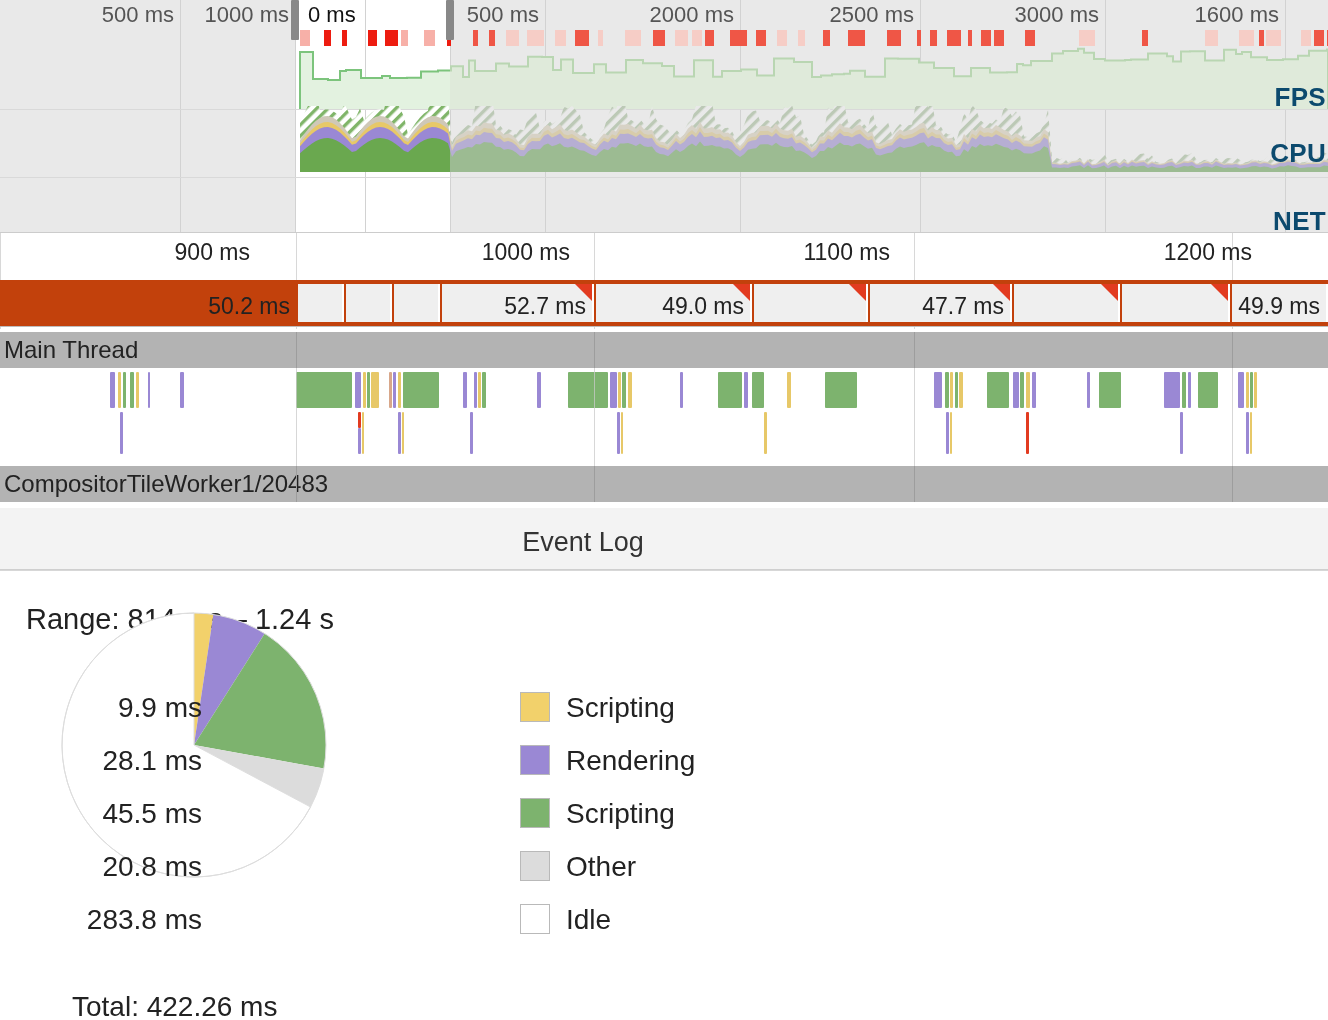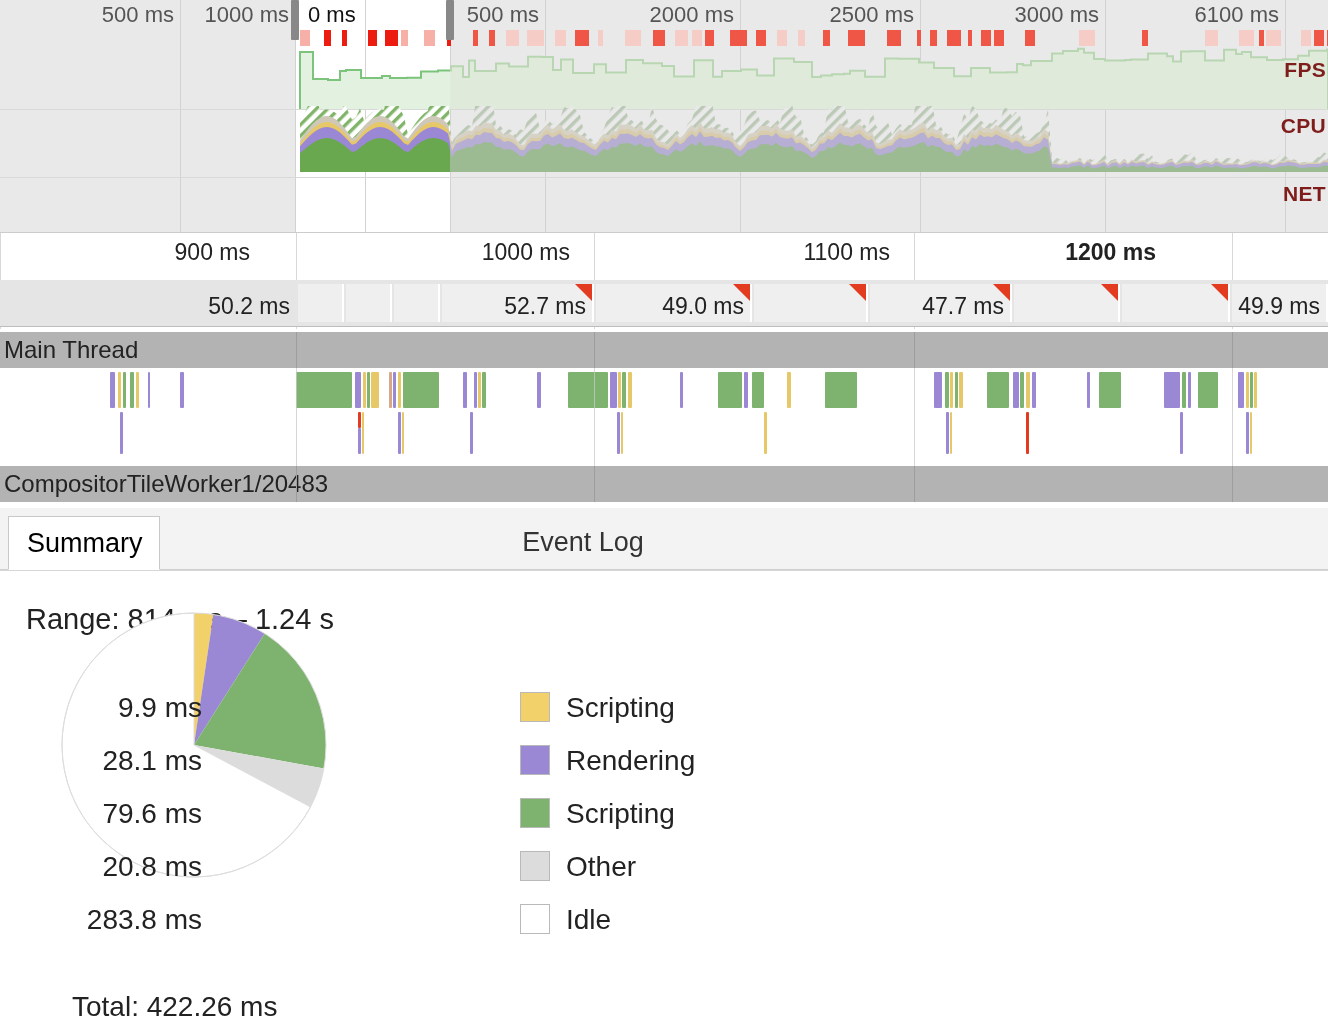"6100 ms" div.ov-tick { text: 6100 -> 1600 }
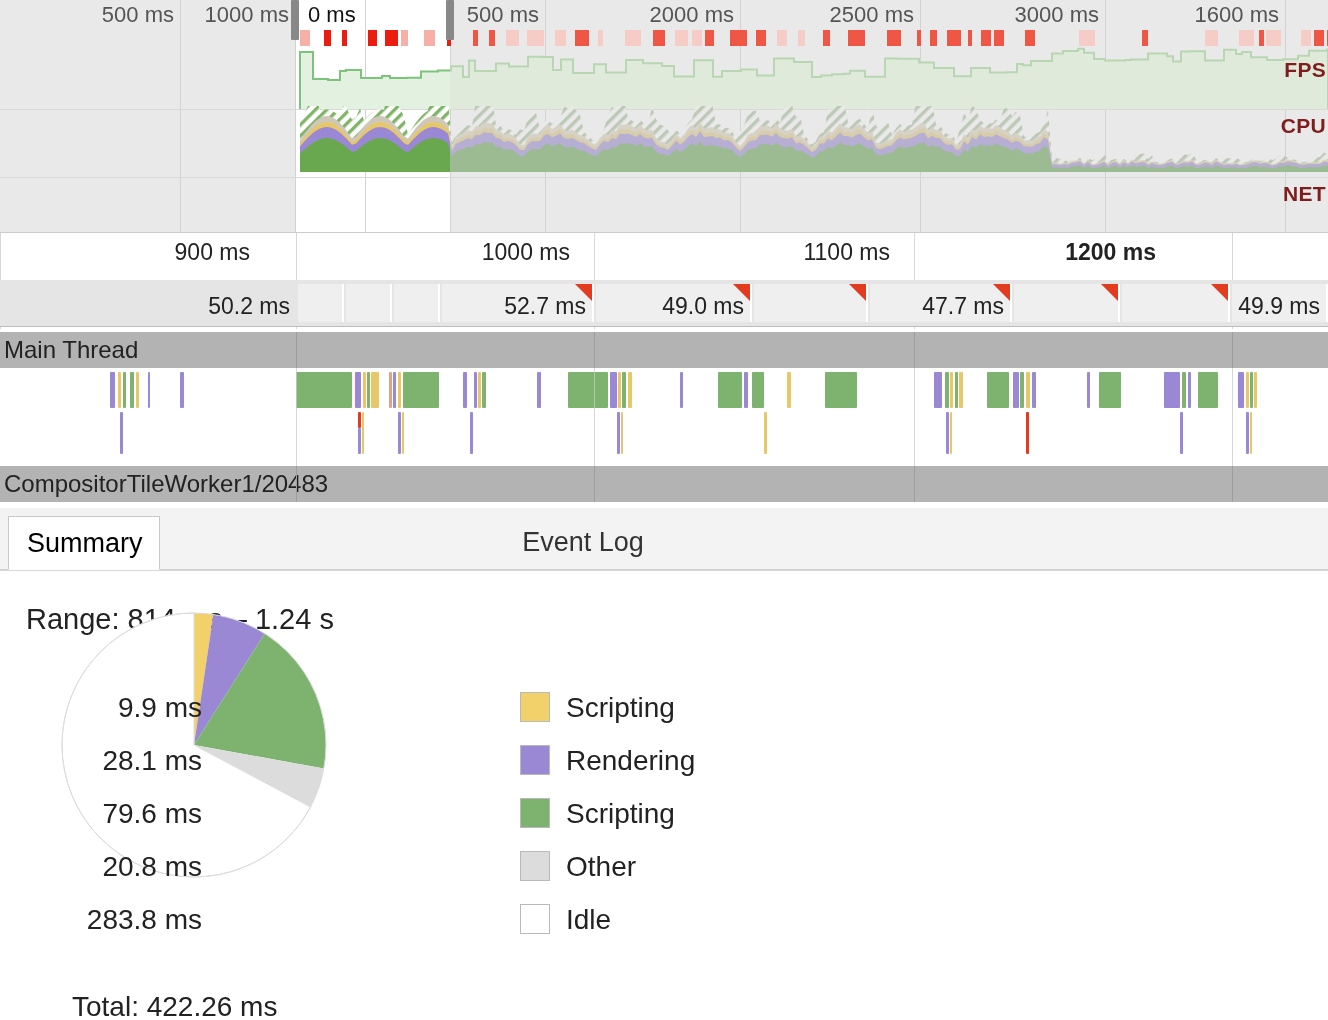"FPS" .ov-label { color: #7f1d1d -> #0c4a6e; font-size: 21px -> 26px; margin-top: none -> 24px }
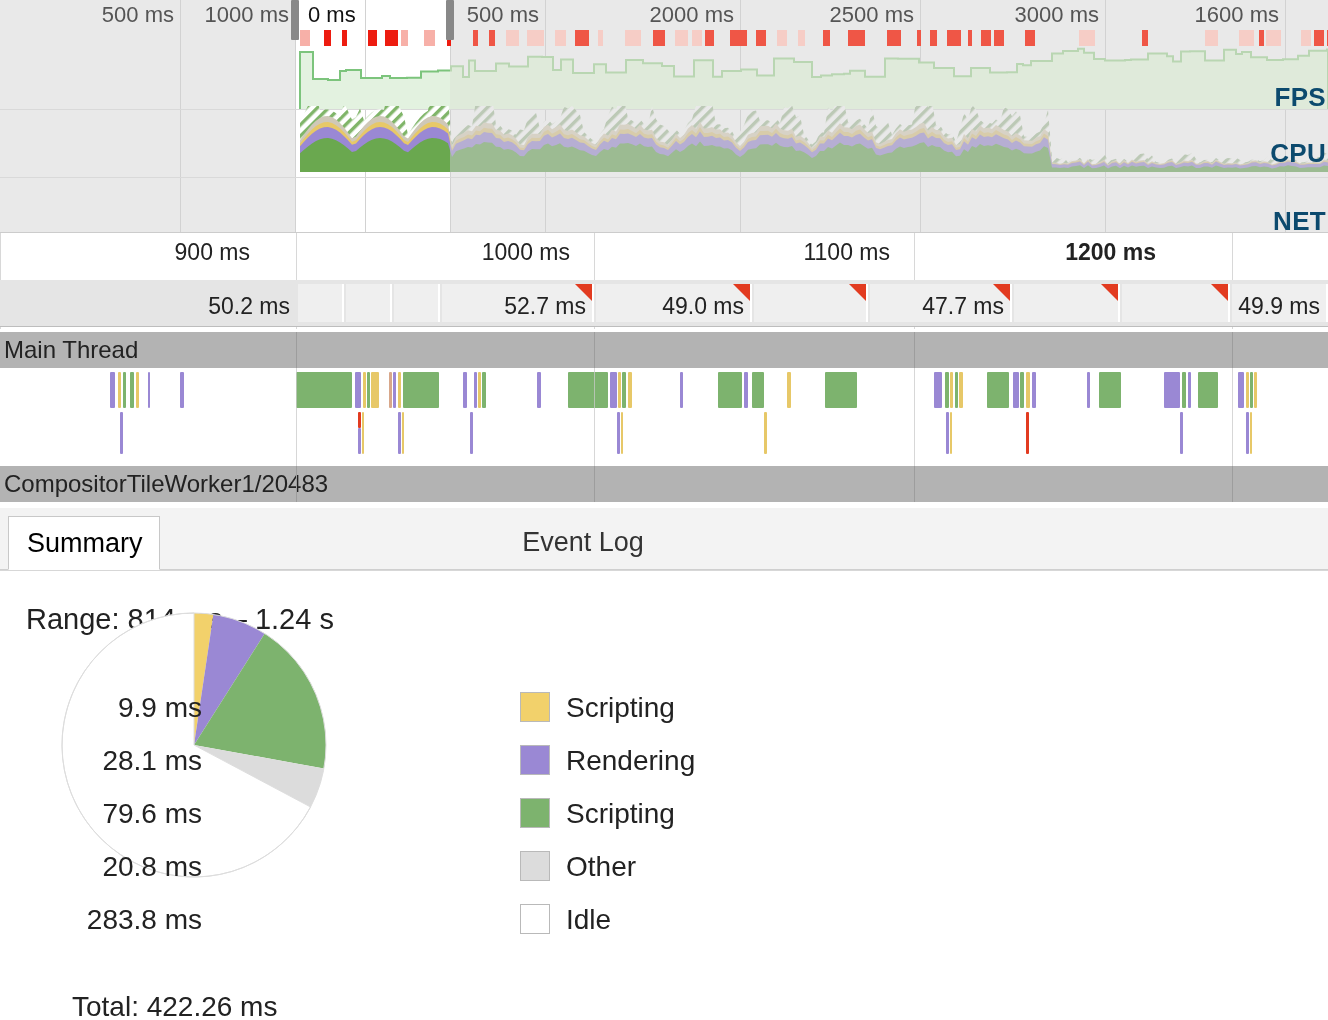"1200 ms" div.tl-tick { font-weight: bold -> none; left: 1164px -> 1260px }
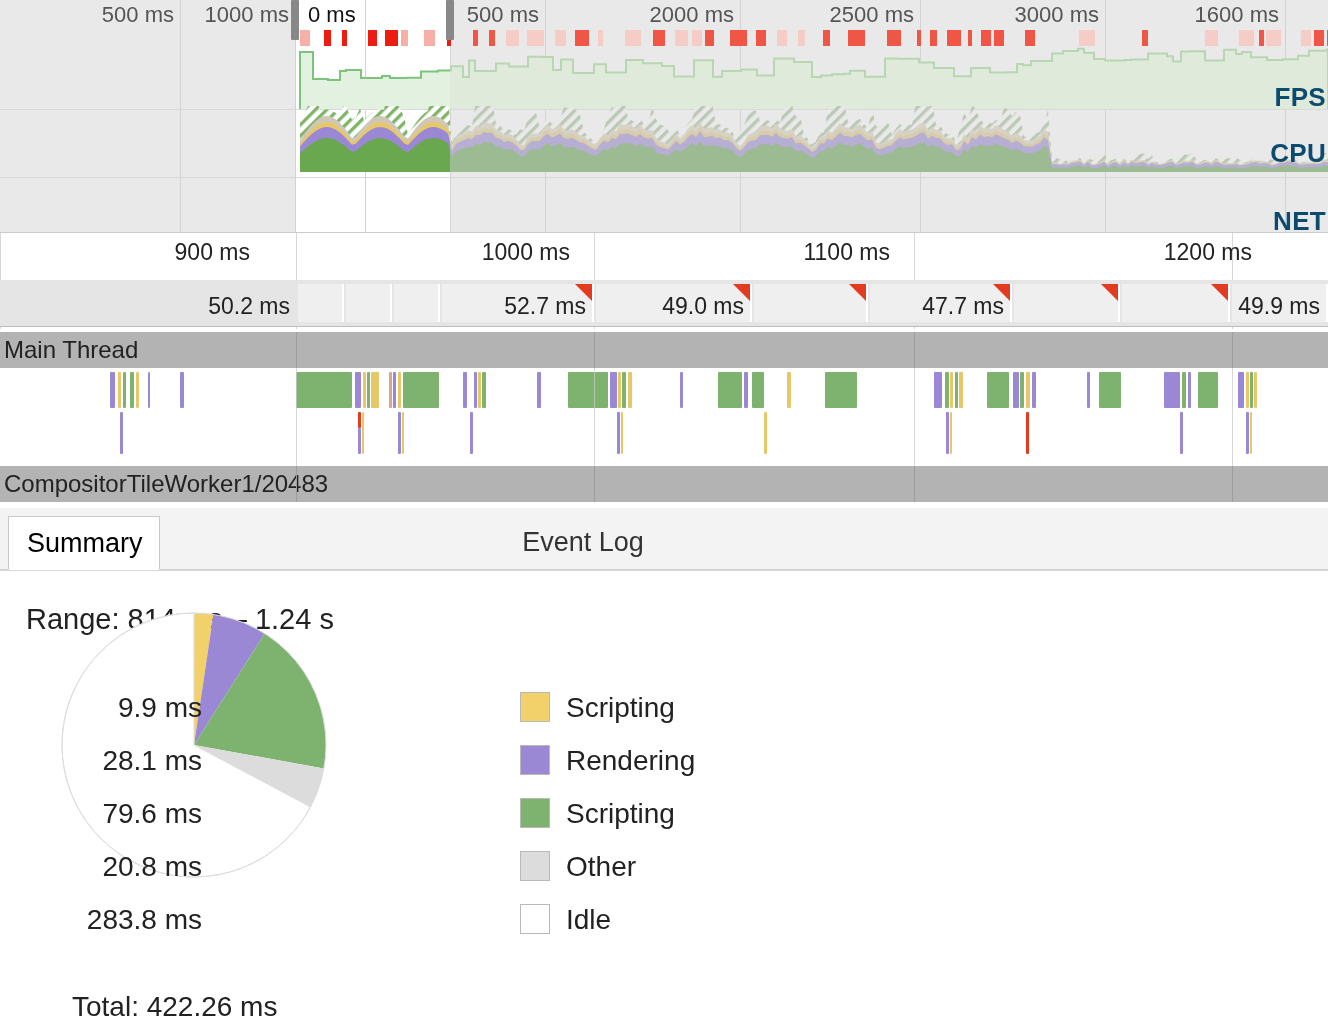"50.2 ms" .framebar { background: #e5e5e5 -> #c2410c }
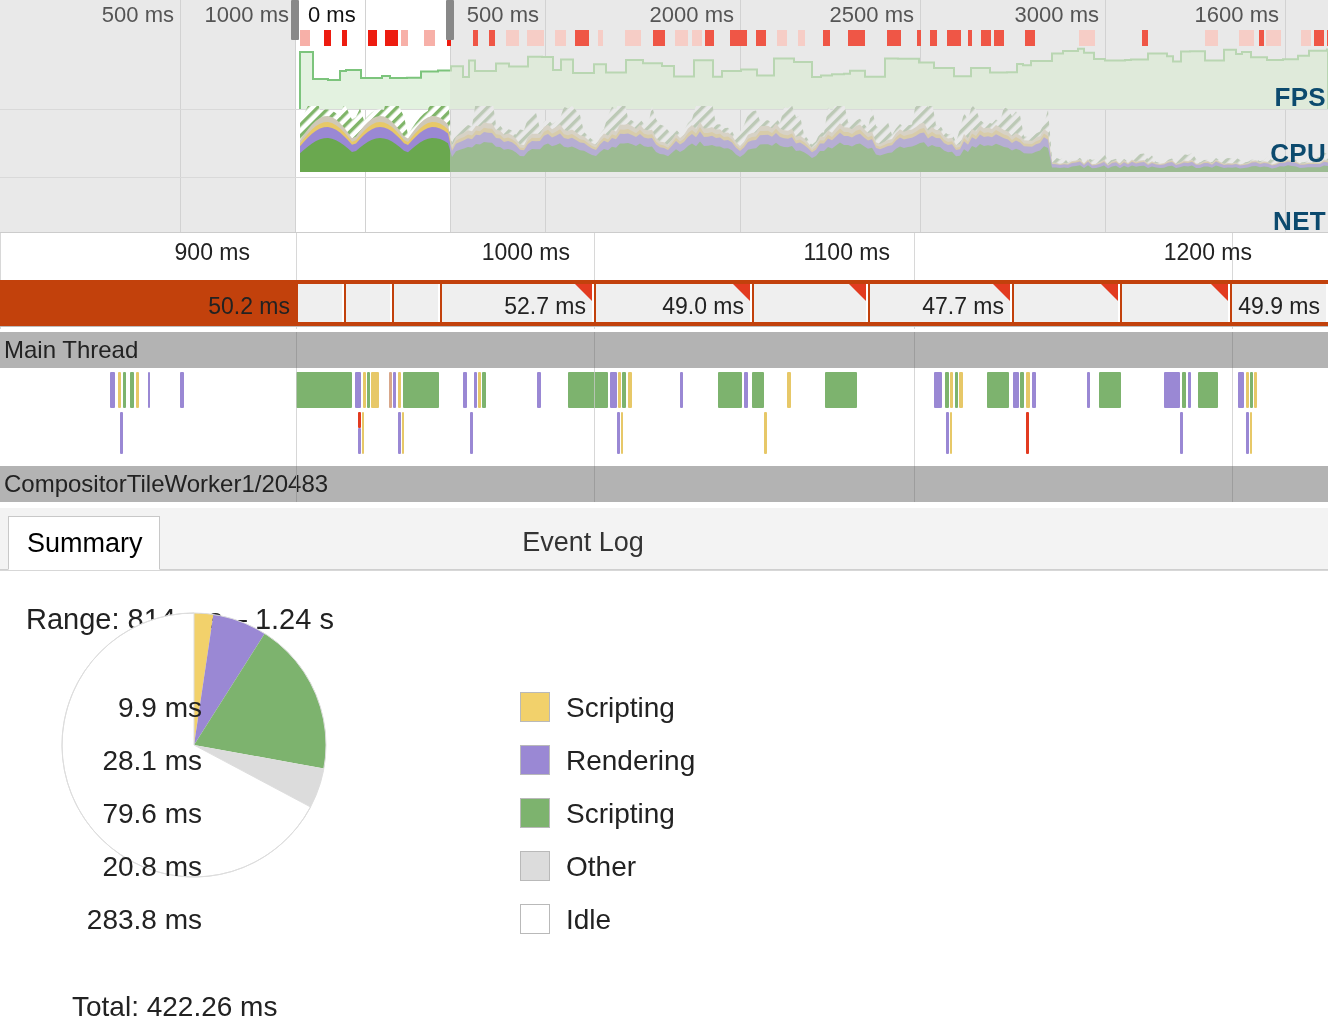"Summary" div.tab { html: <div>Summary</div> -> none }
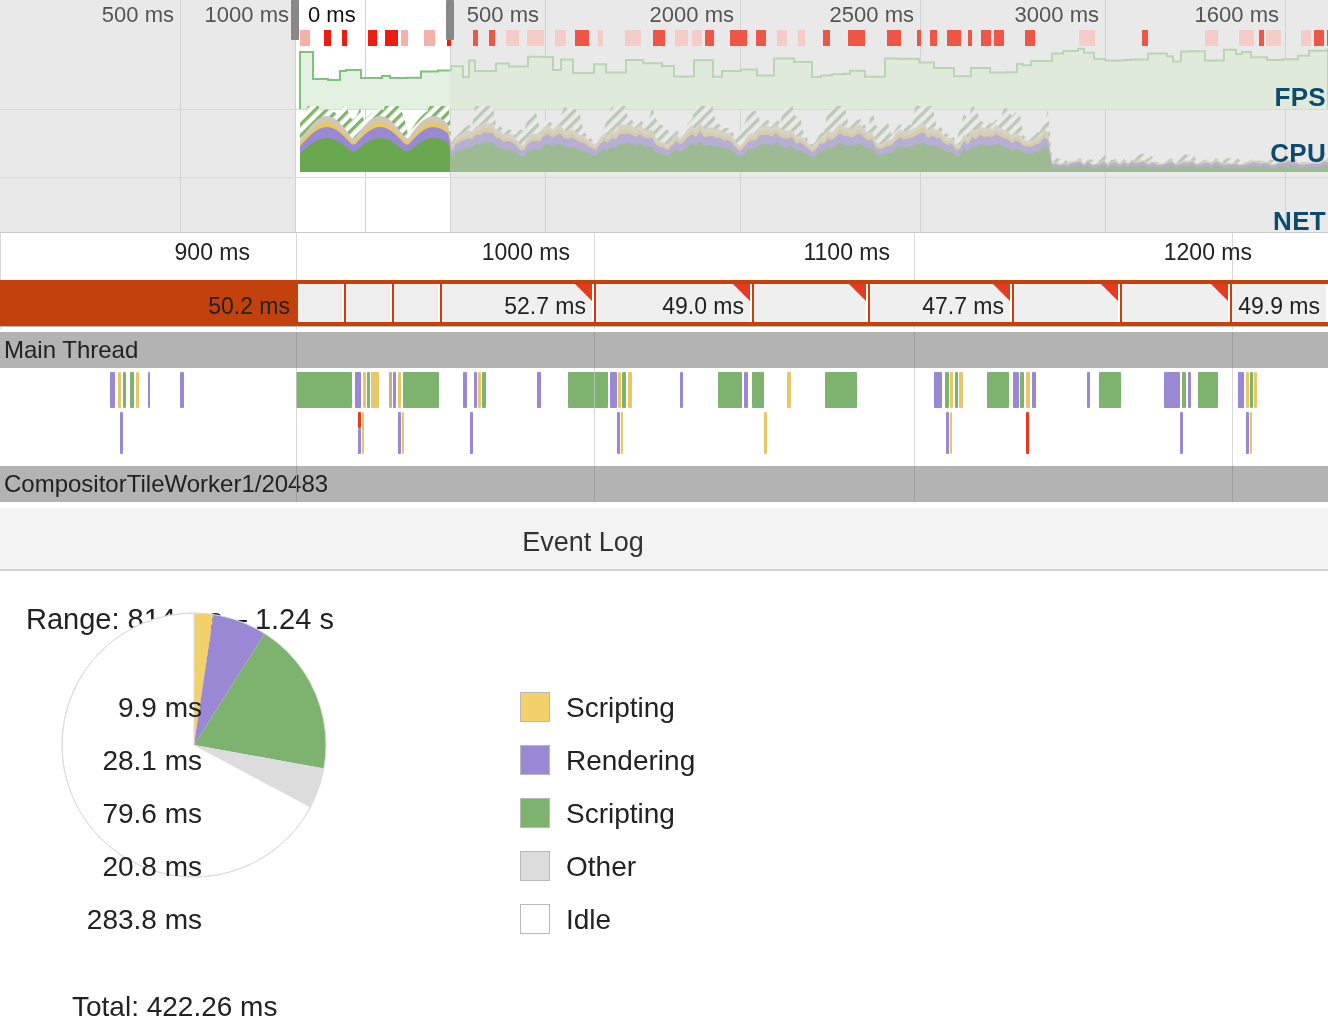"79.6 ms" div.lg-val { text: 79.6 -> 45.5 }
